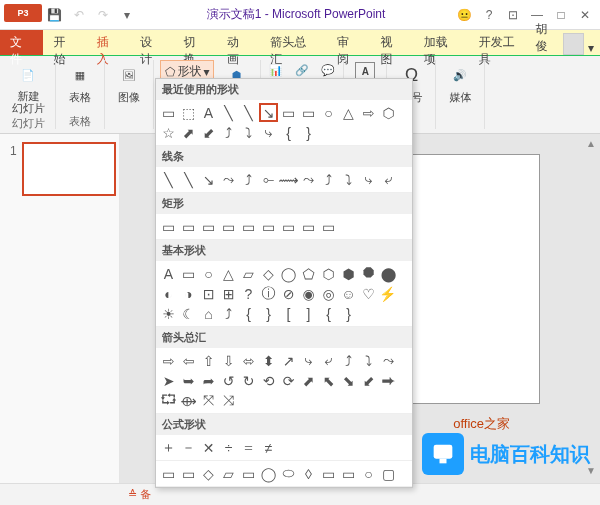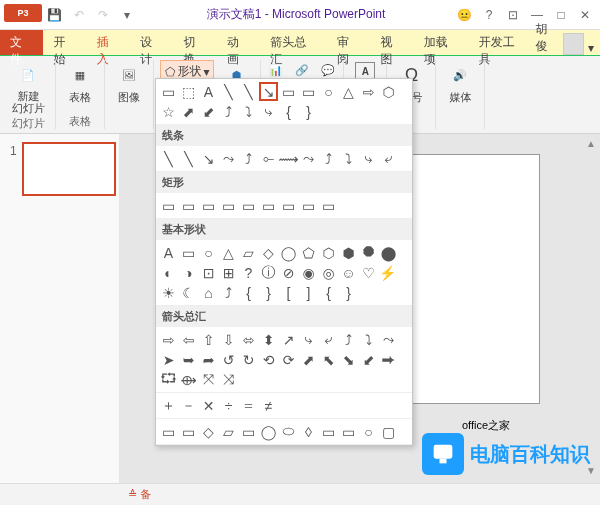"最近使用的形状" div.shapes-header { html: none -> <div>最近使用的形状</div> }
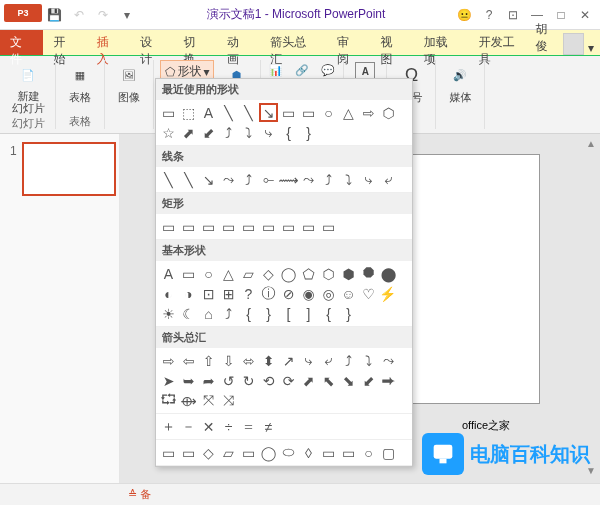"公式形状" div.shapes-header { html: none -> <div>公式形状</div> }
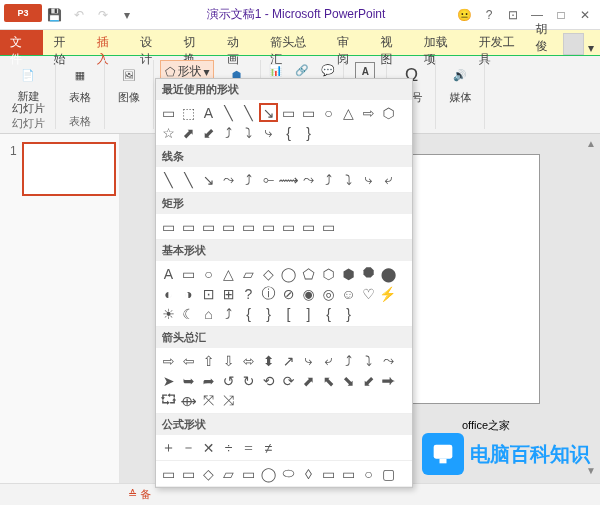"office之家" .watermark-text { color: #000000 -> #c2410c; font-size: 11px -> 13px }
